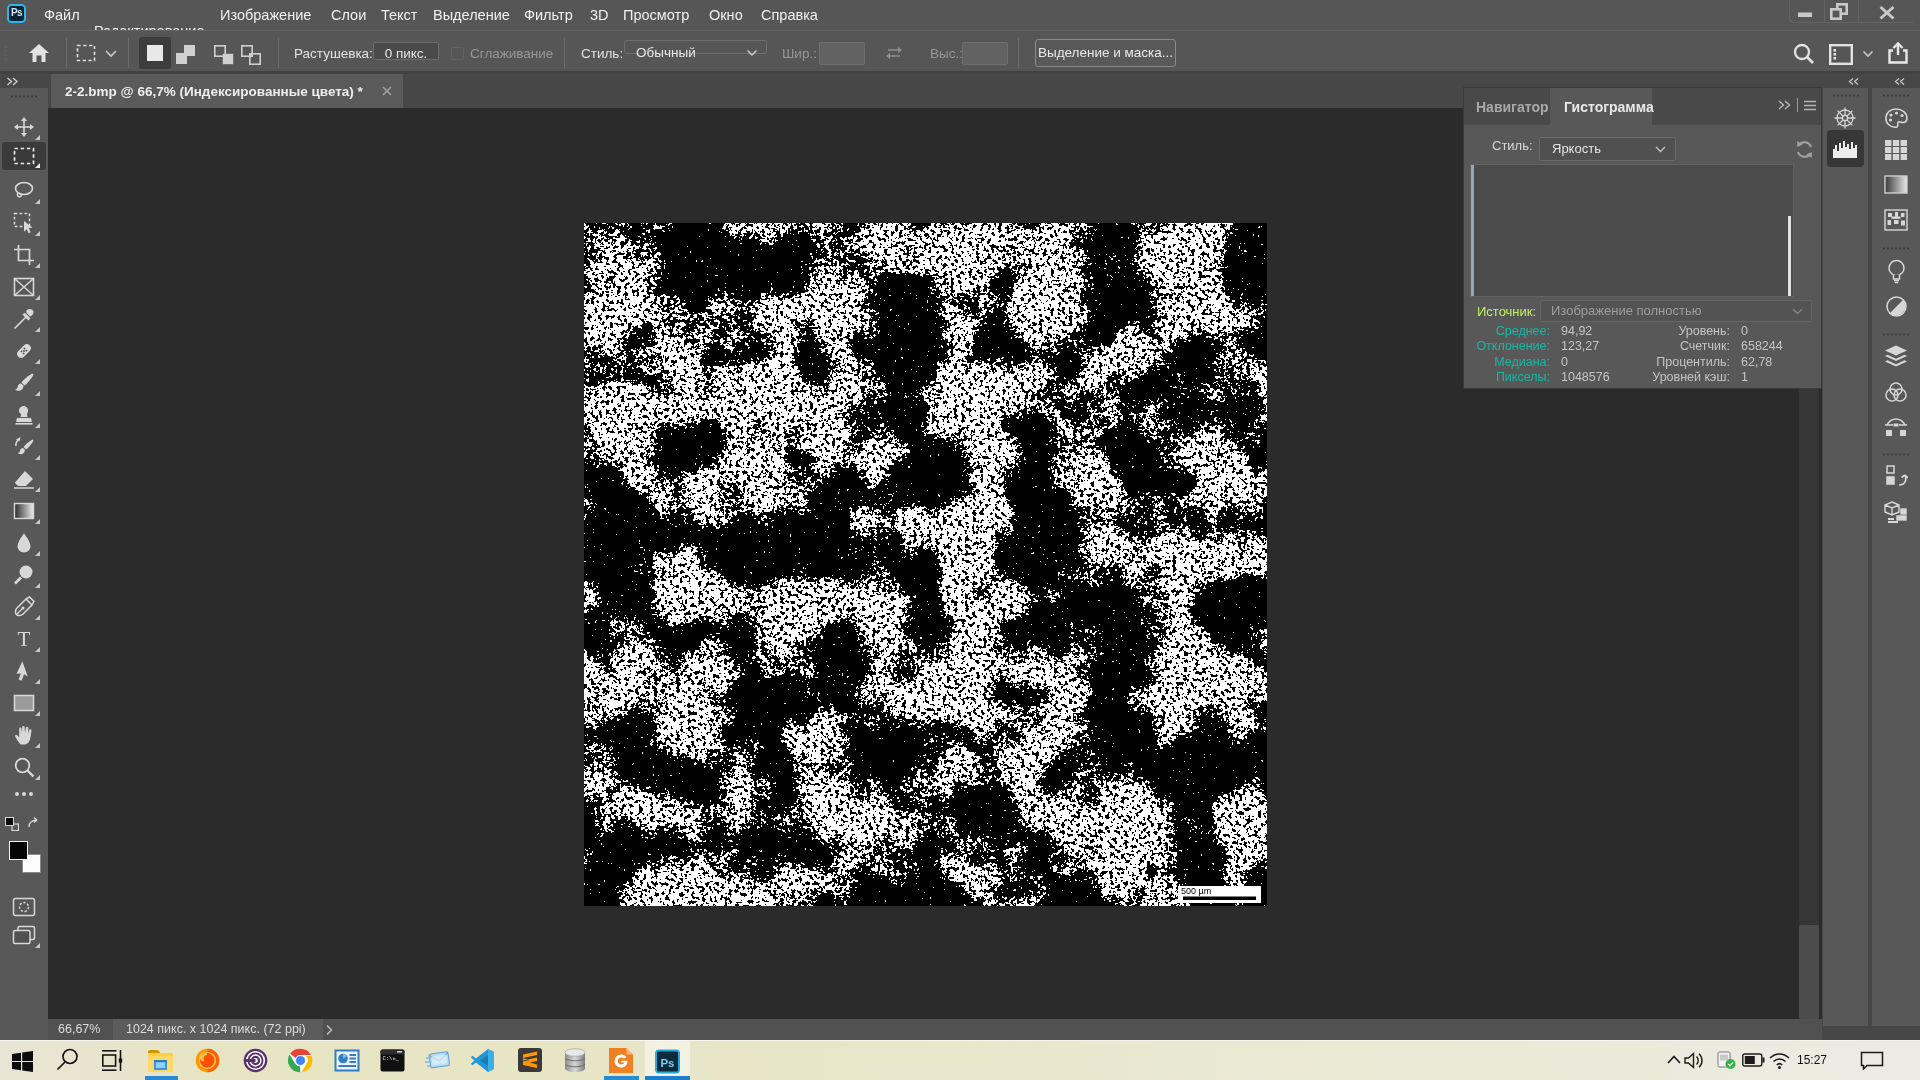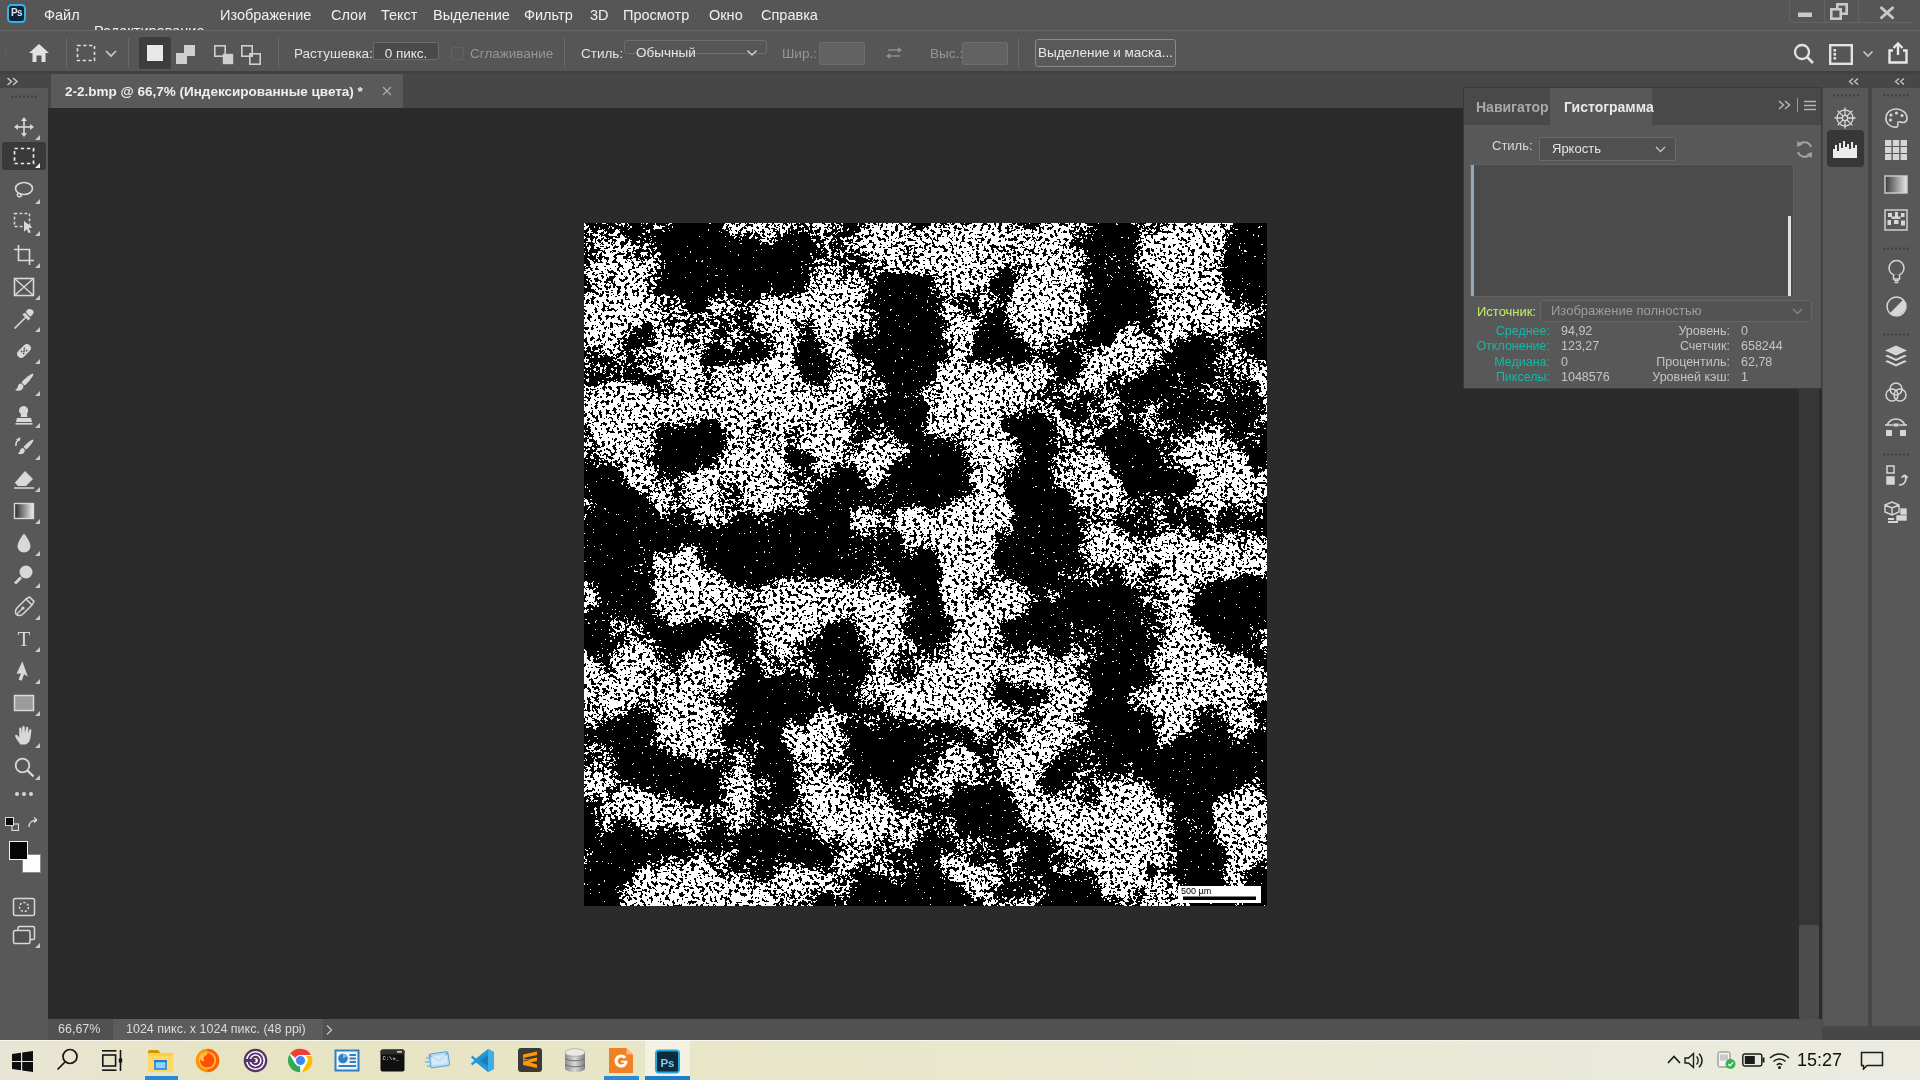"1024 пикс. x 1024 пикс." span { text: 48 -> 72 }
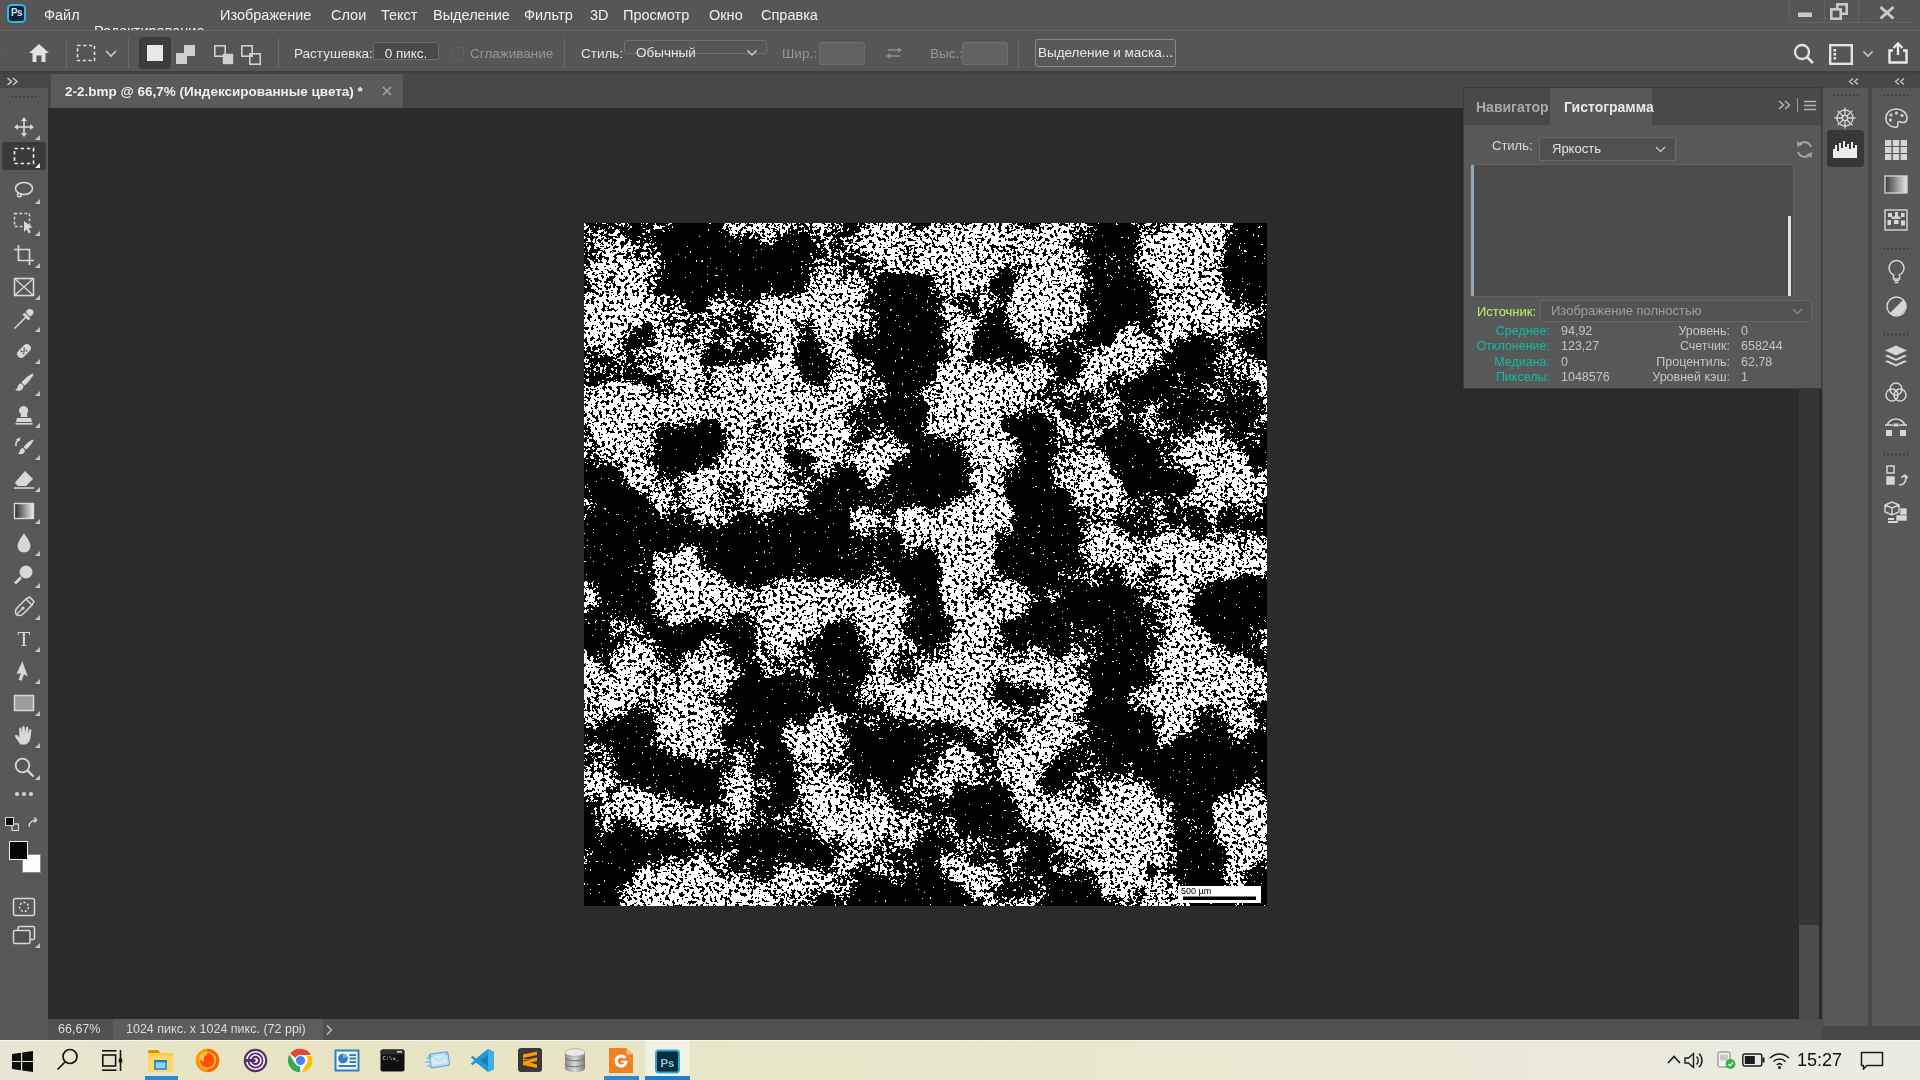"15:27" div.abs { font-size: 18px -> 12px }
